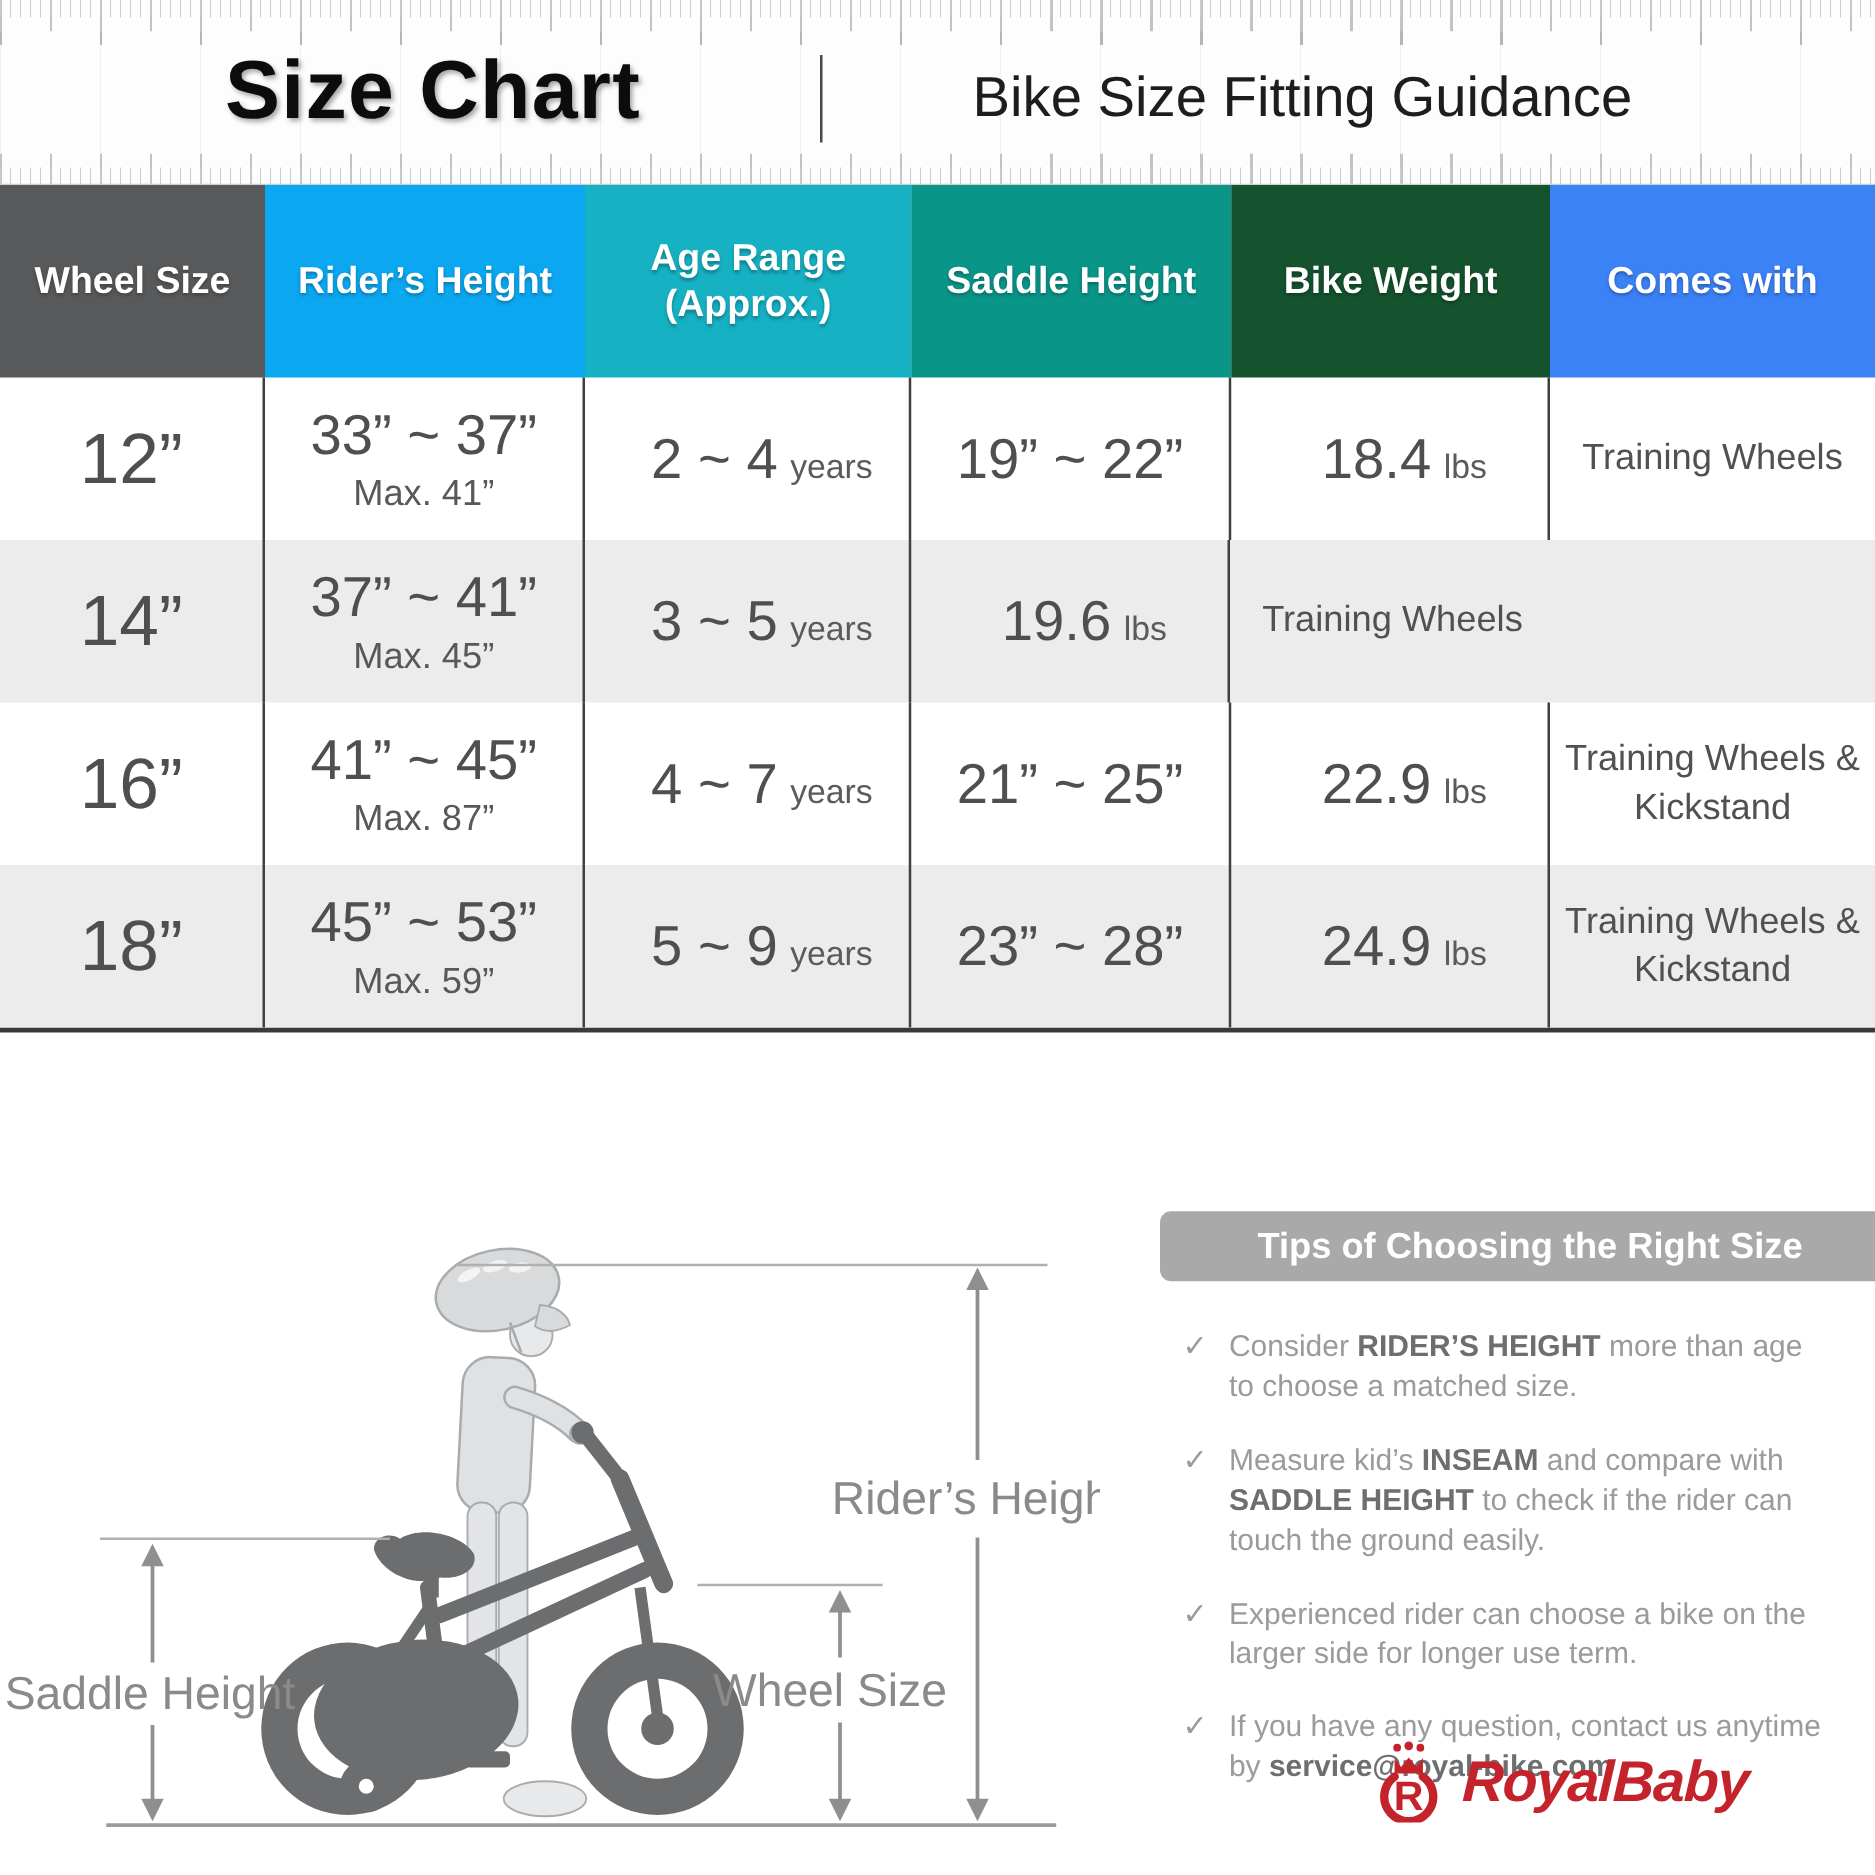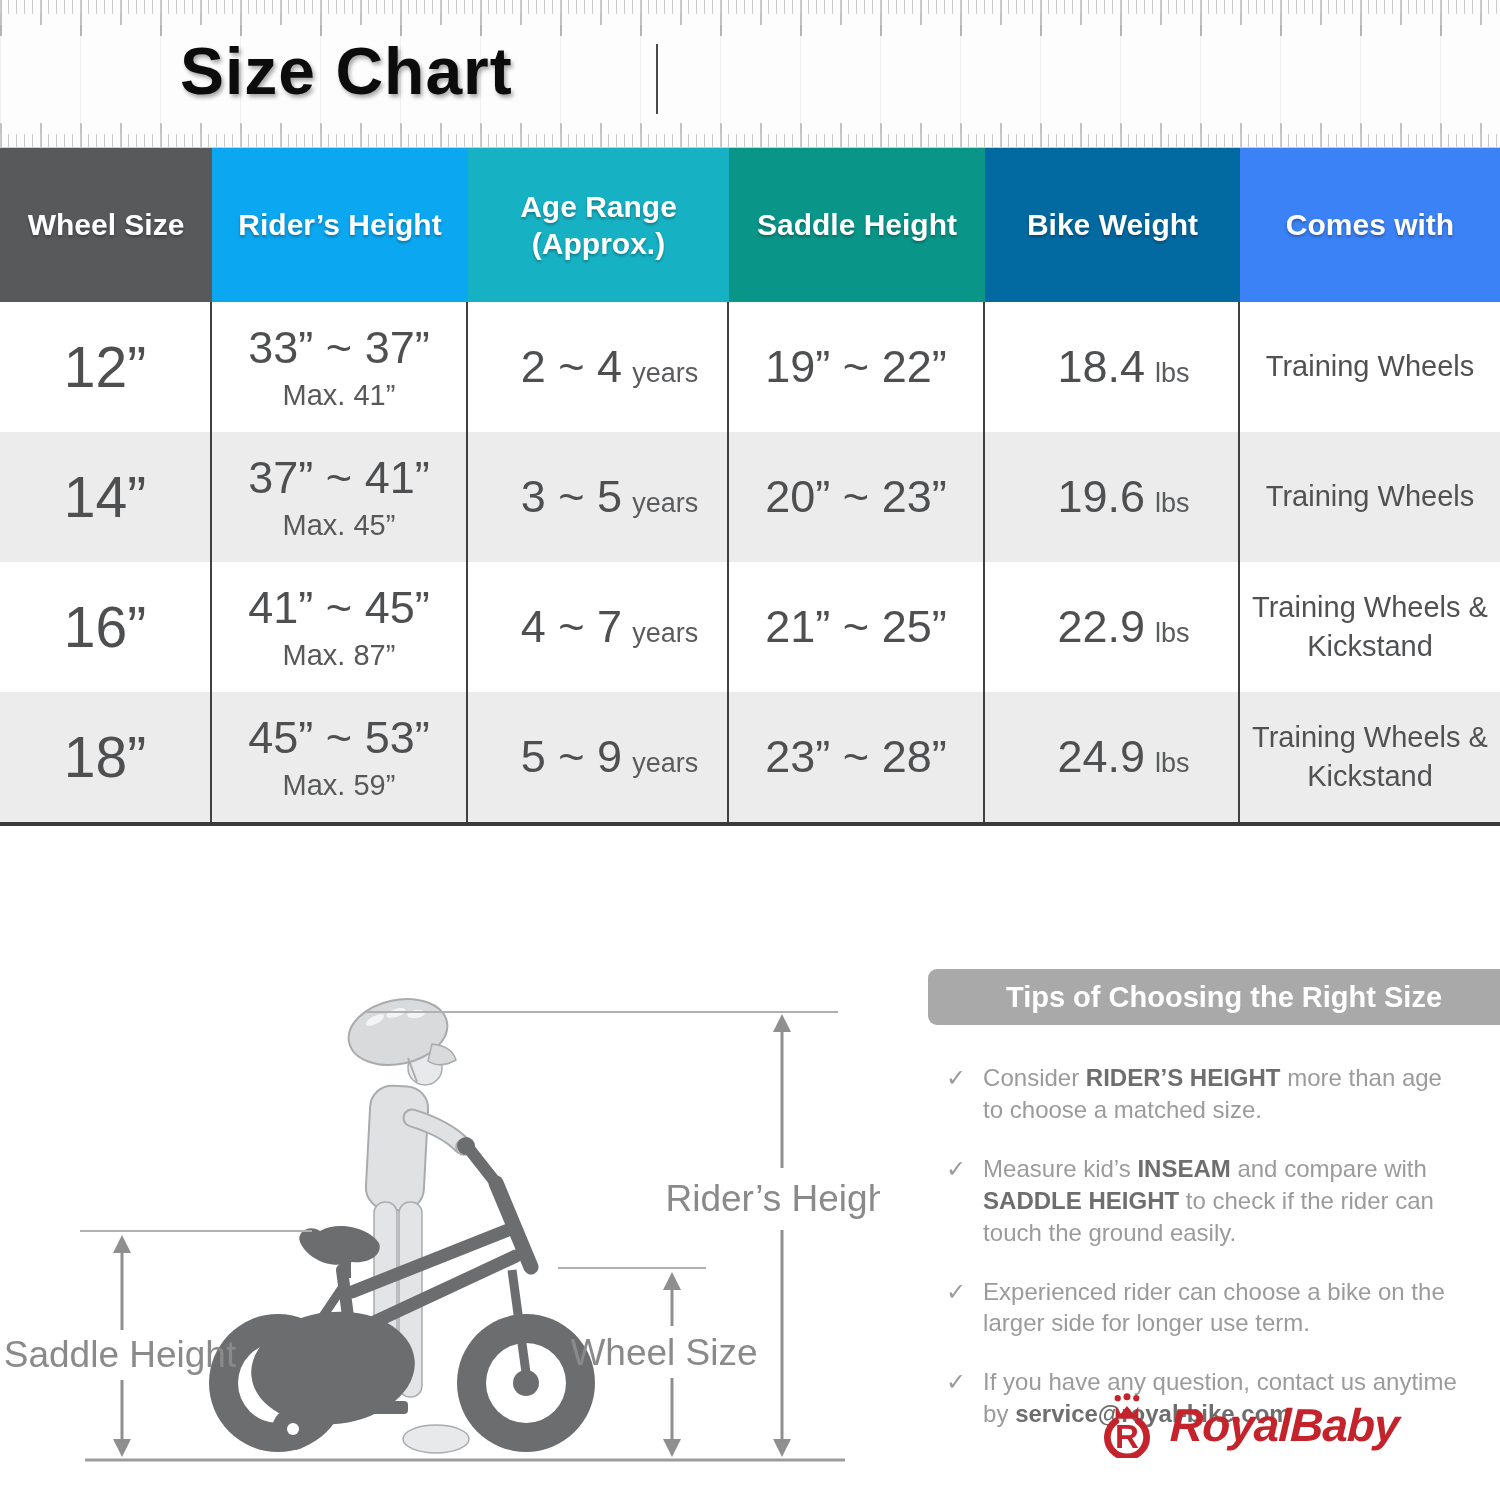"Bike Size Fitting Guidance" div.subtitle { html: none -> <div>Bike Size Fitting Guidance</div> }
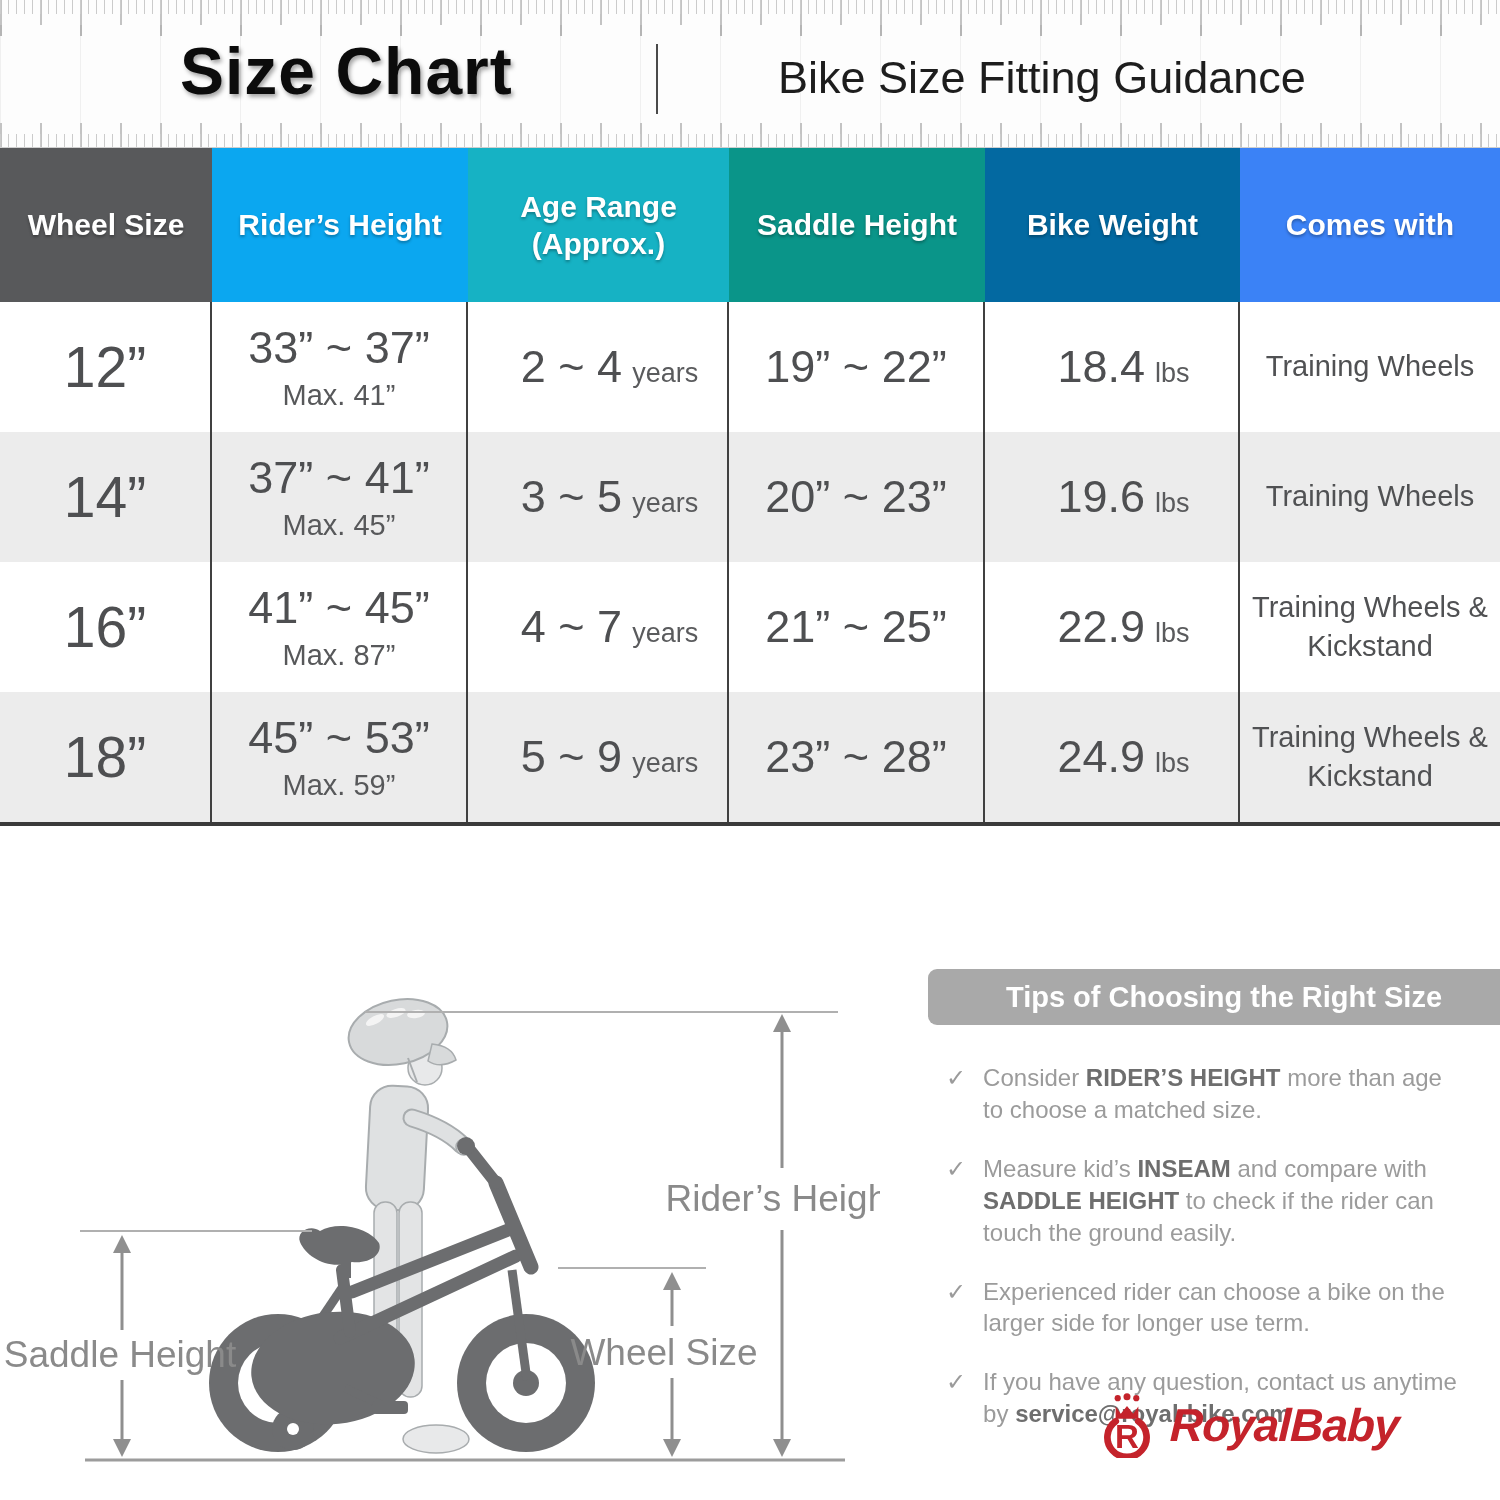"Bike Weight" div.hcell { background: #0369a1 -> #14532d }
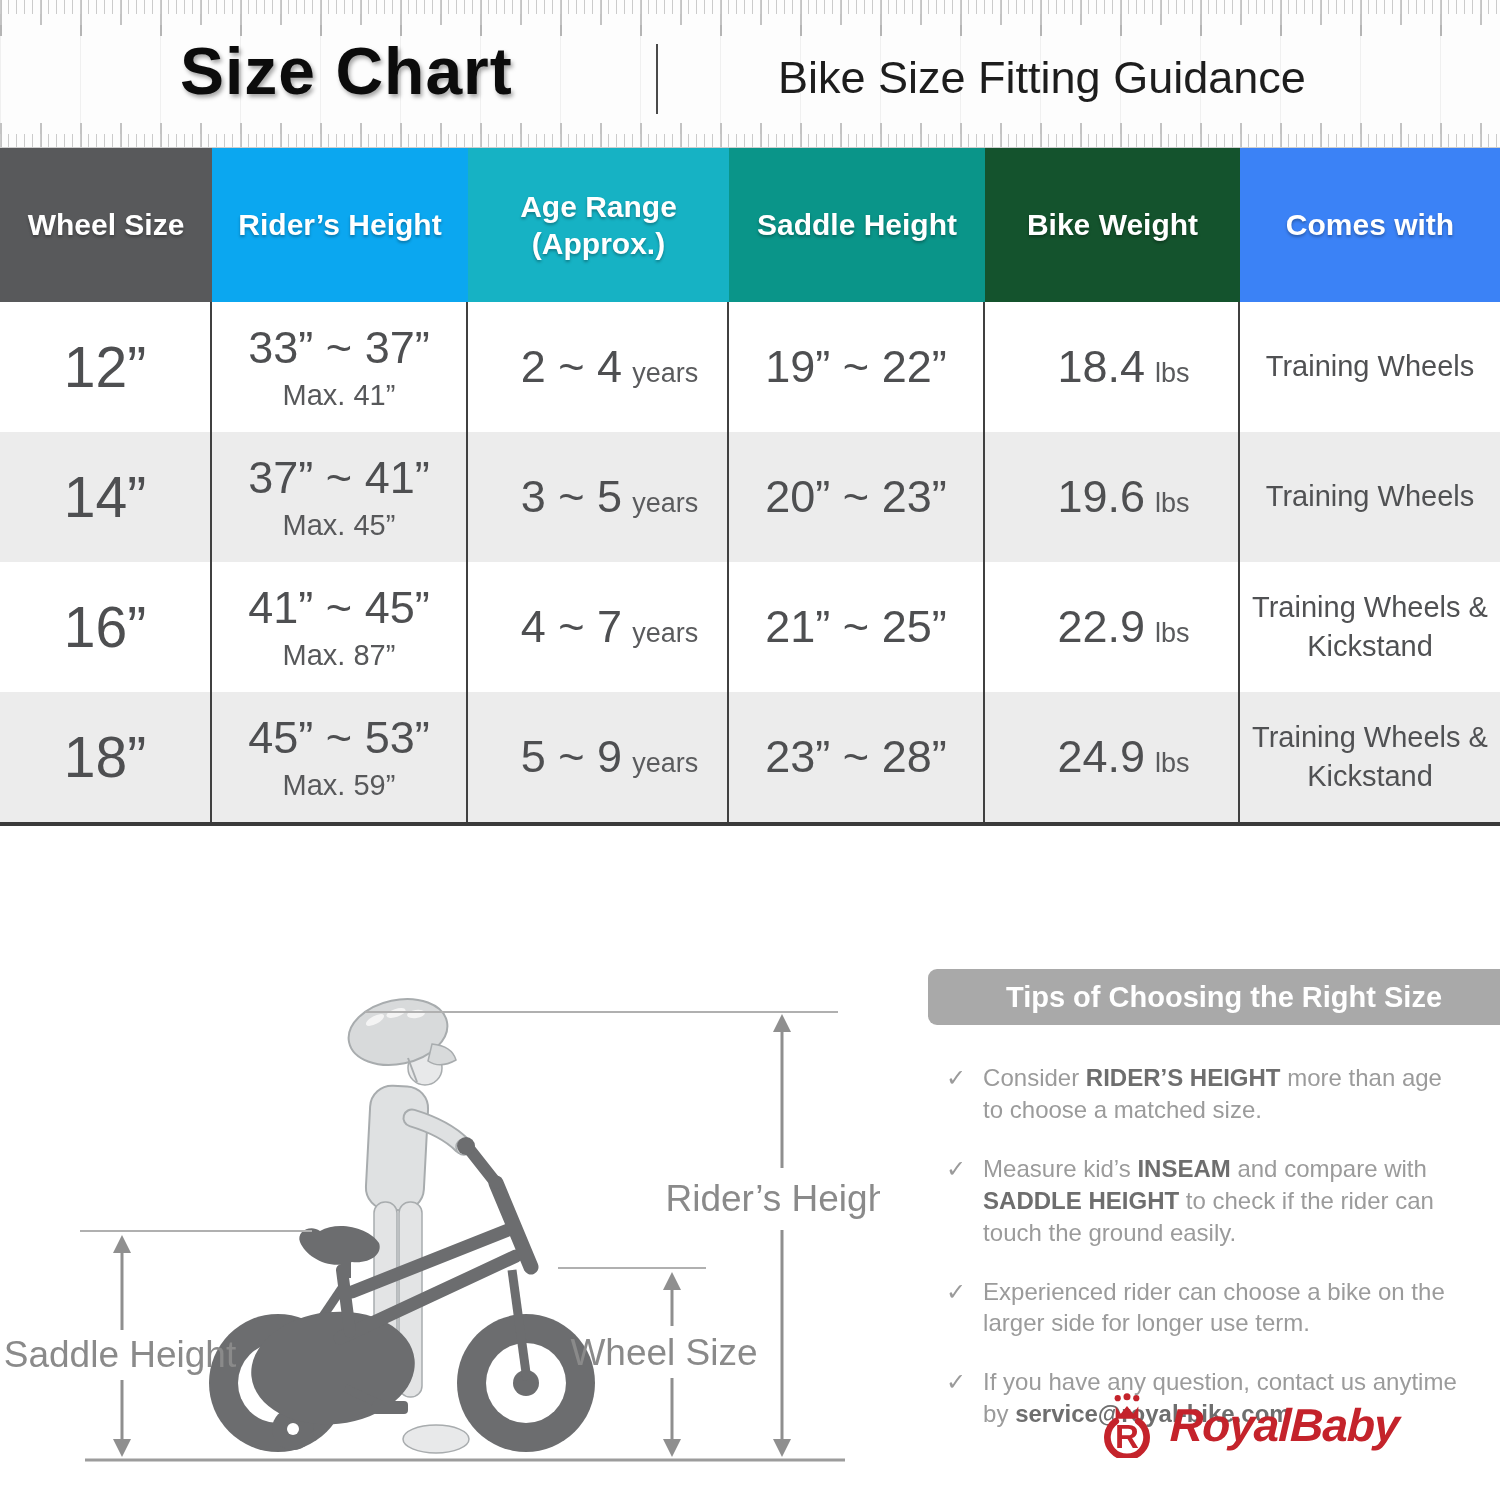"20” ~ 23”" div.bcell { html: <div> <span>20” ~ 23”</span> </div> -> none }
